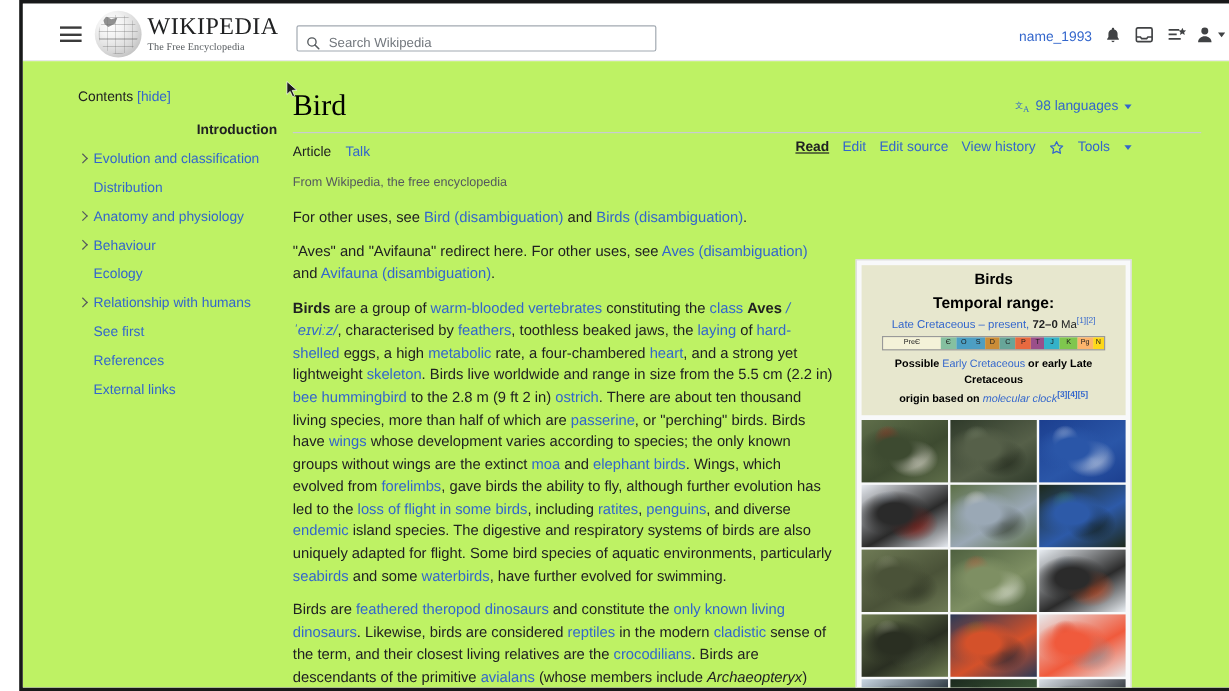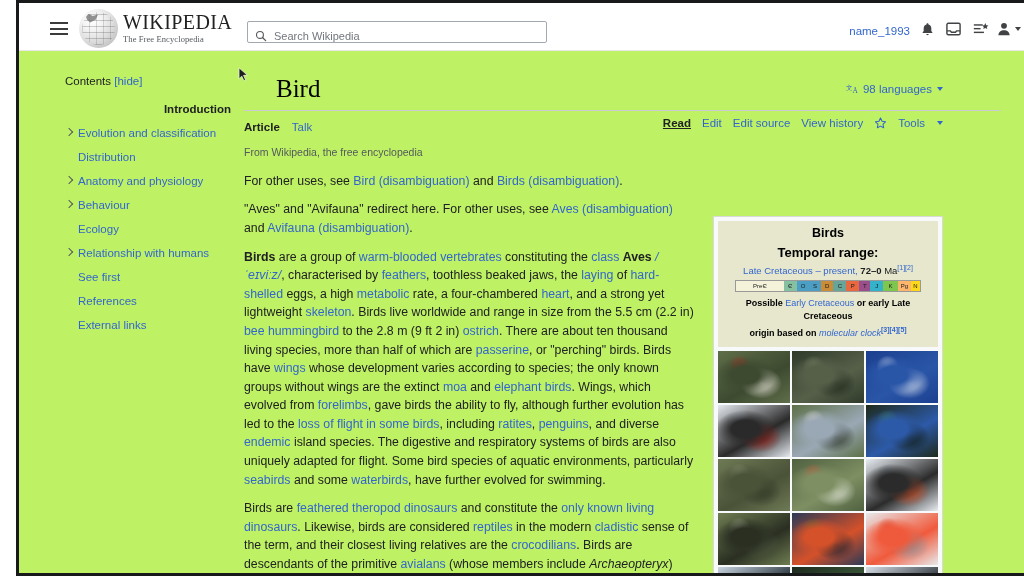"Bird" #title-row { margin-left: 32px -> none }
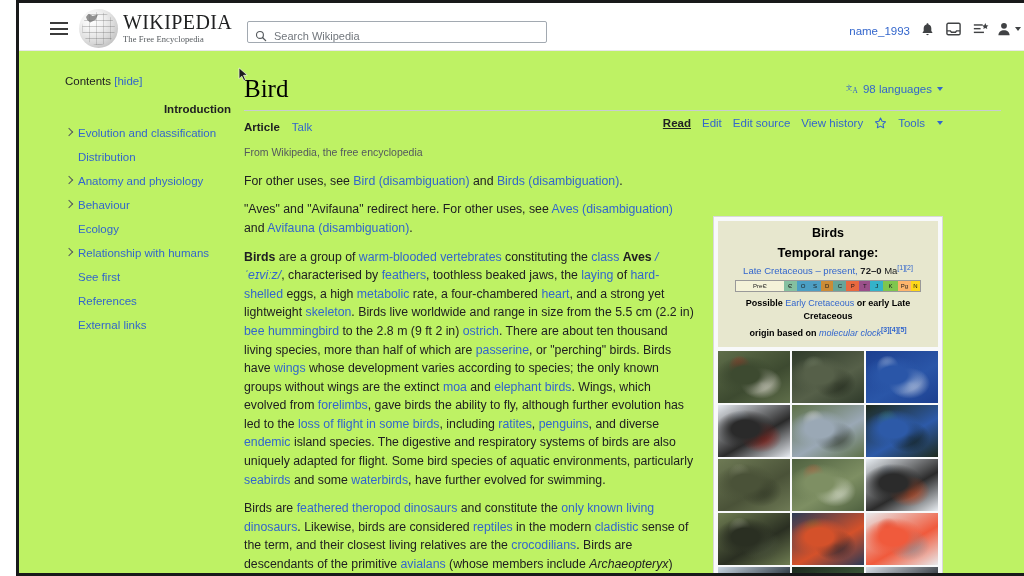"Article" .tab.is-active { font-weight: bold -> normal }
